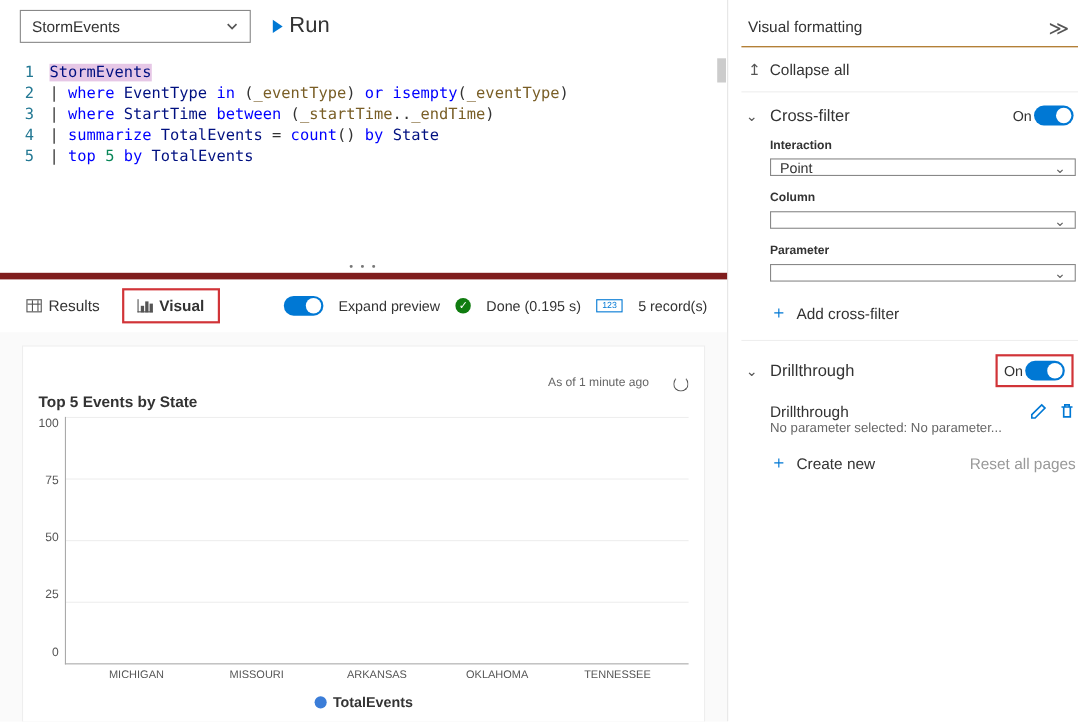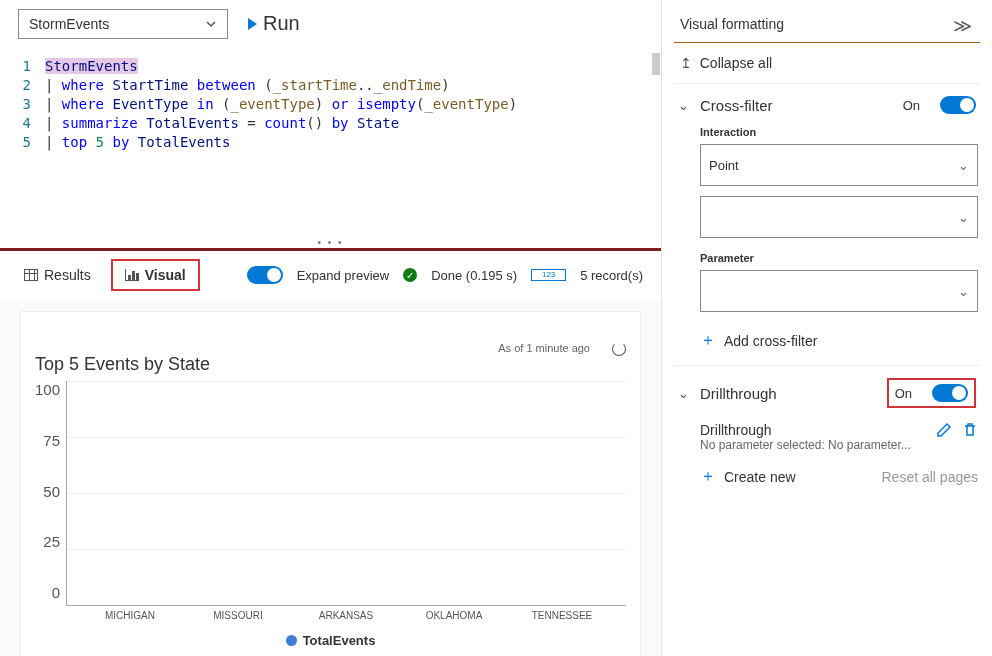"| where StartTime between" div.code-line { order: before "| where EventType in (_eventType)" -> after "| where EventType in (_eventType)" }
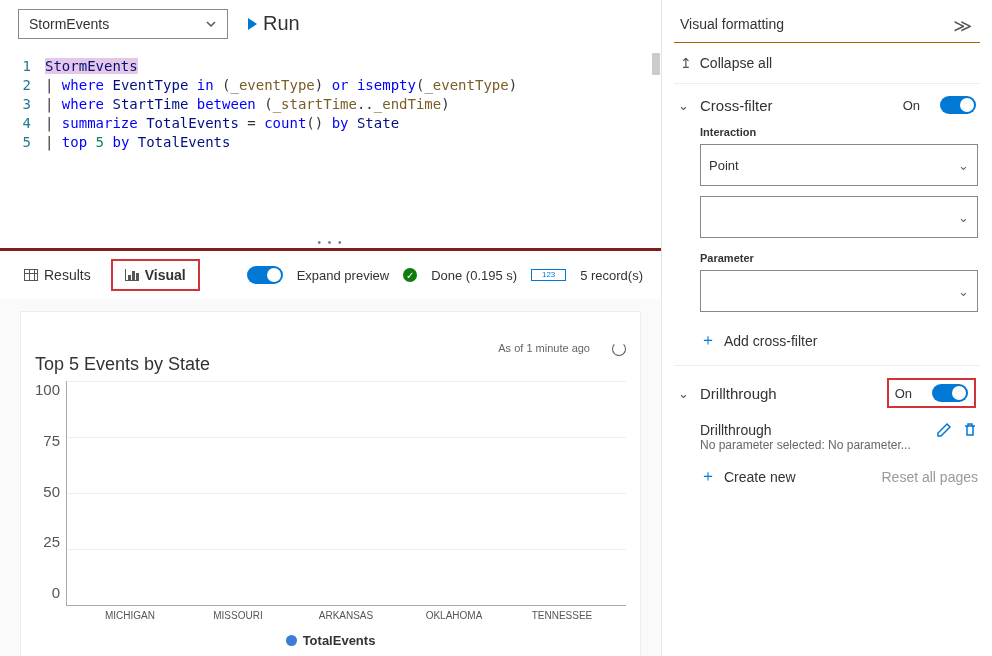"On" .toggle-wrap { gap: 20px -> 2px }
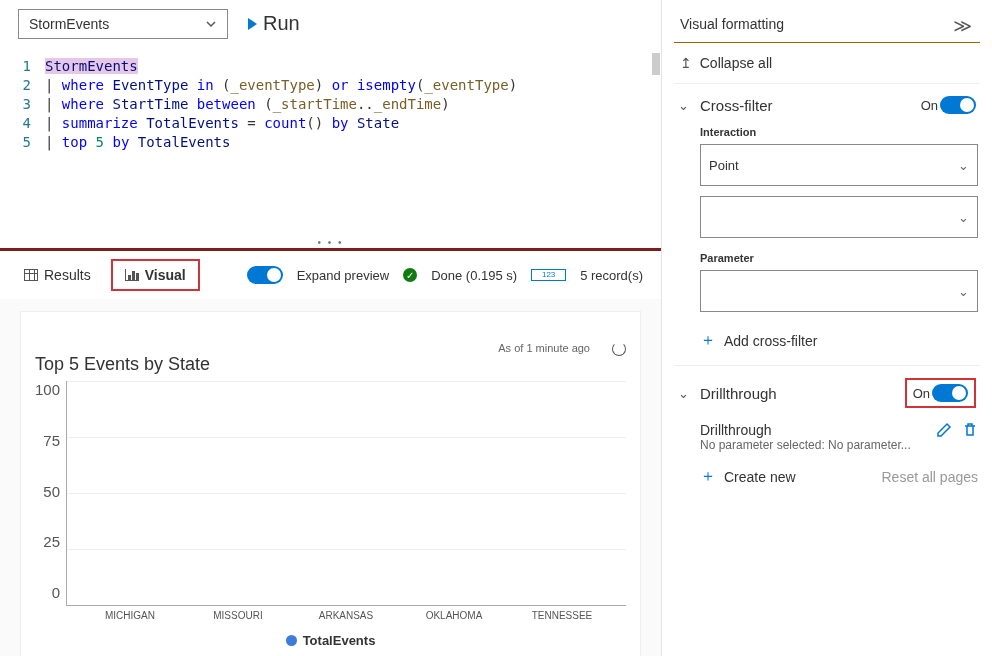"Point" .dropdown { height: 42px -> 16px }
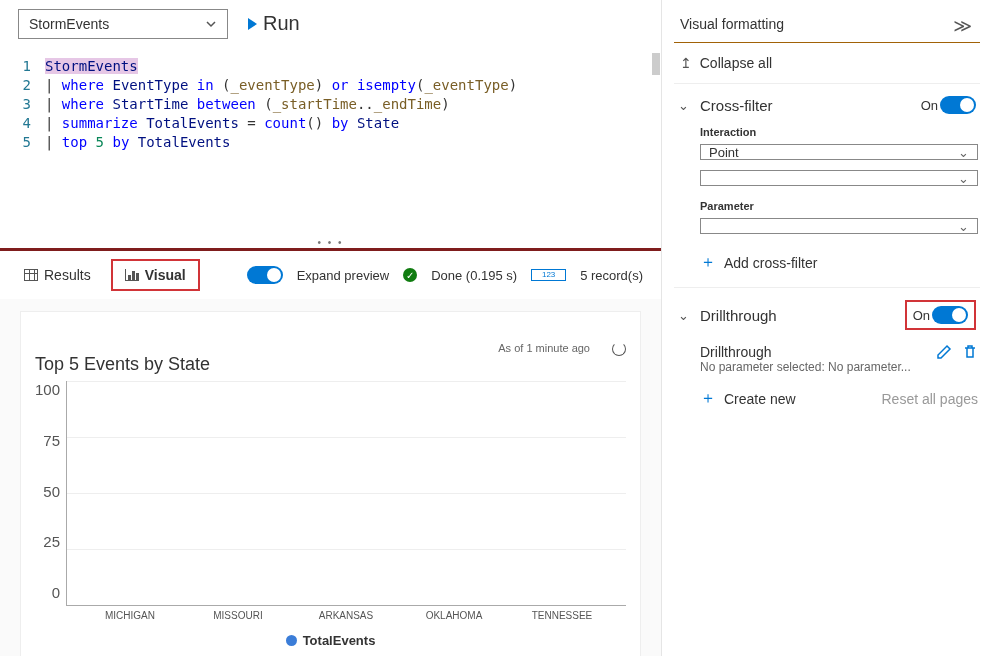"Column" div.field-label { html: none -> <div>Column</div> }
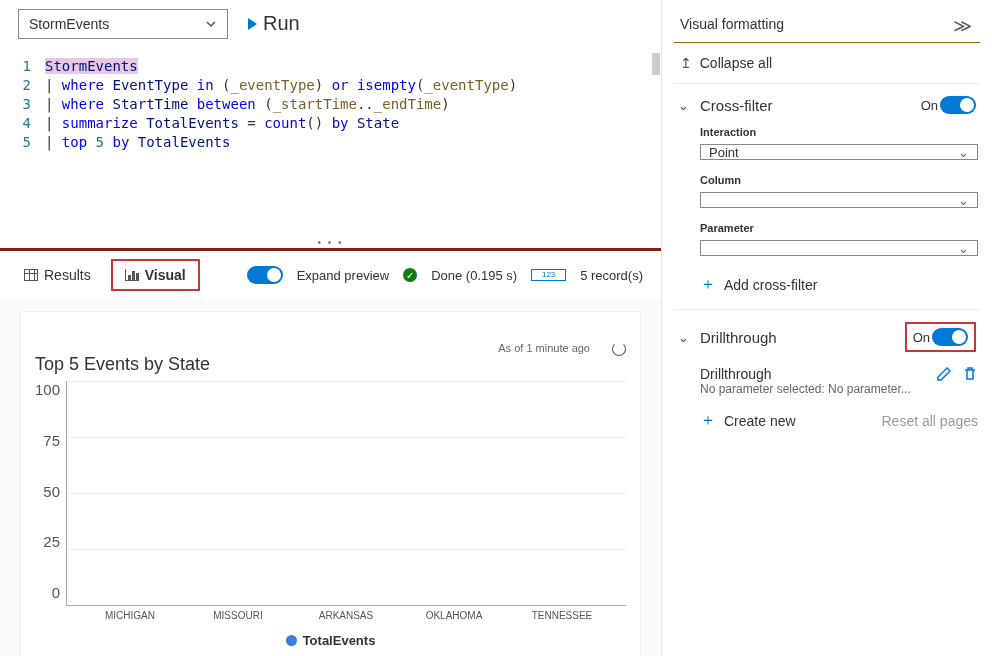"Results" .results-bar { border-top: 3px solid #7f1d1d -> 6px solid #7f1d1d }
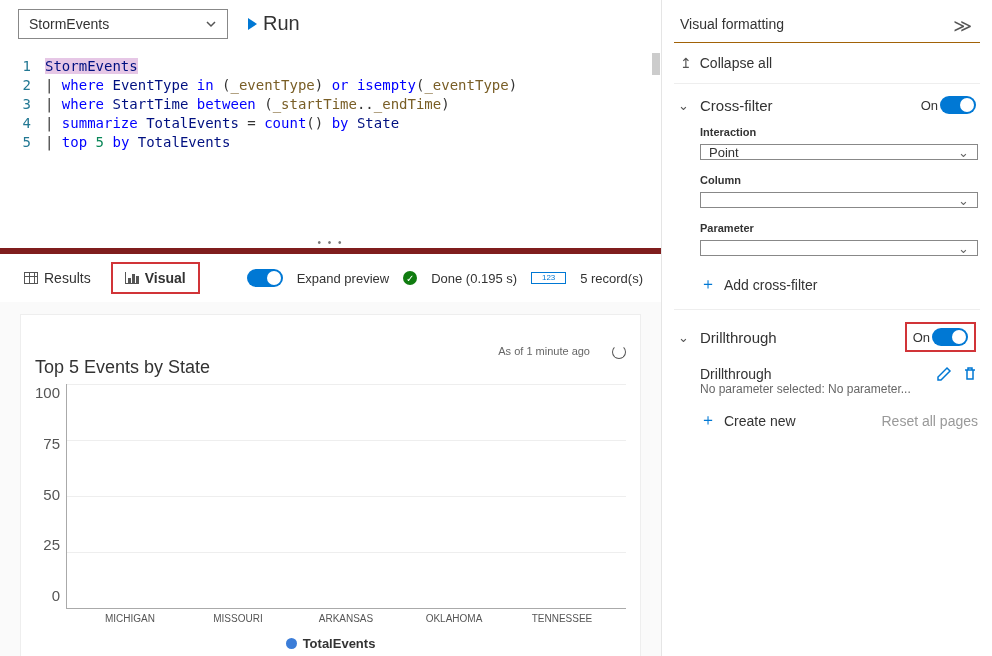"123" .rec-icon { width: 35px -> 24px }
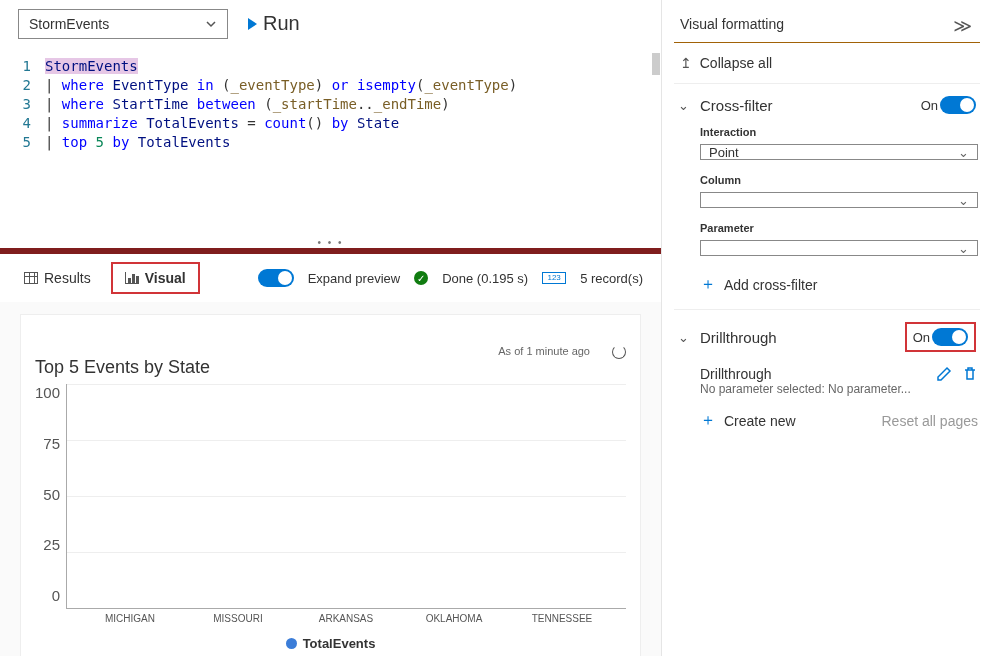"Top 5 Events by State" .chart-title { font-size: 18px -> 14px; font-weight: 400 -> 700 }
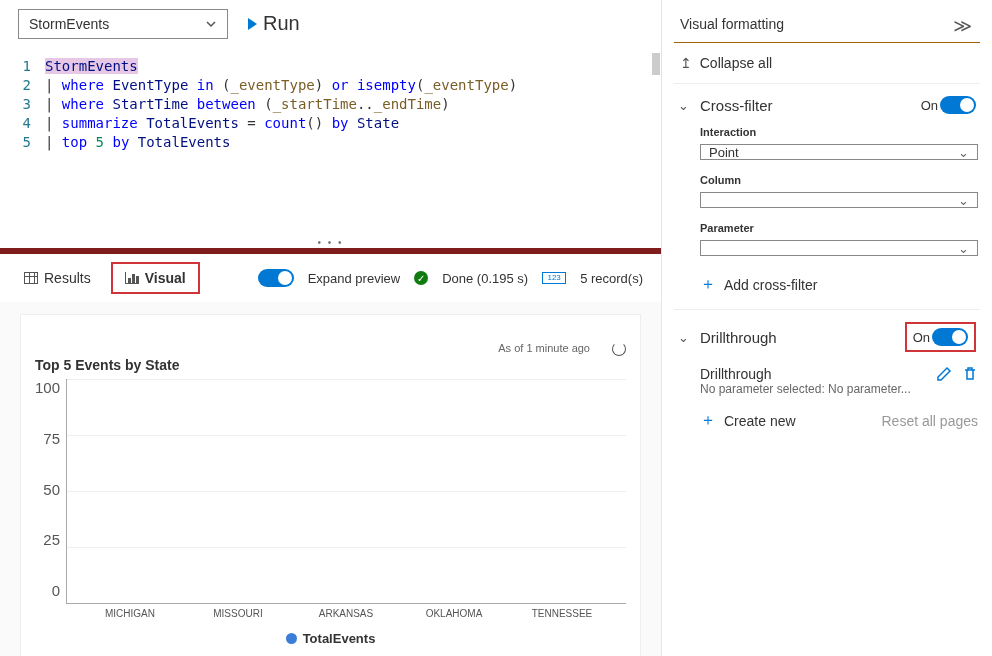"100" .yaxis { font-size: 15px -> 11px }
